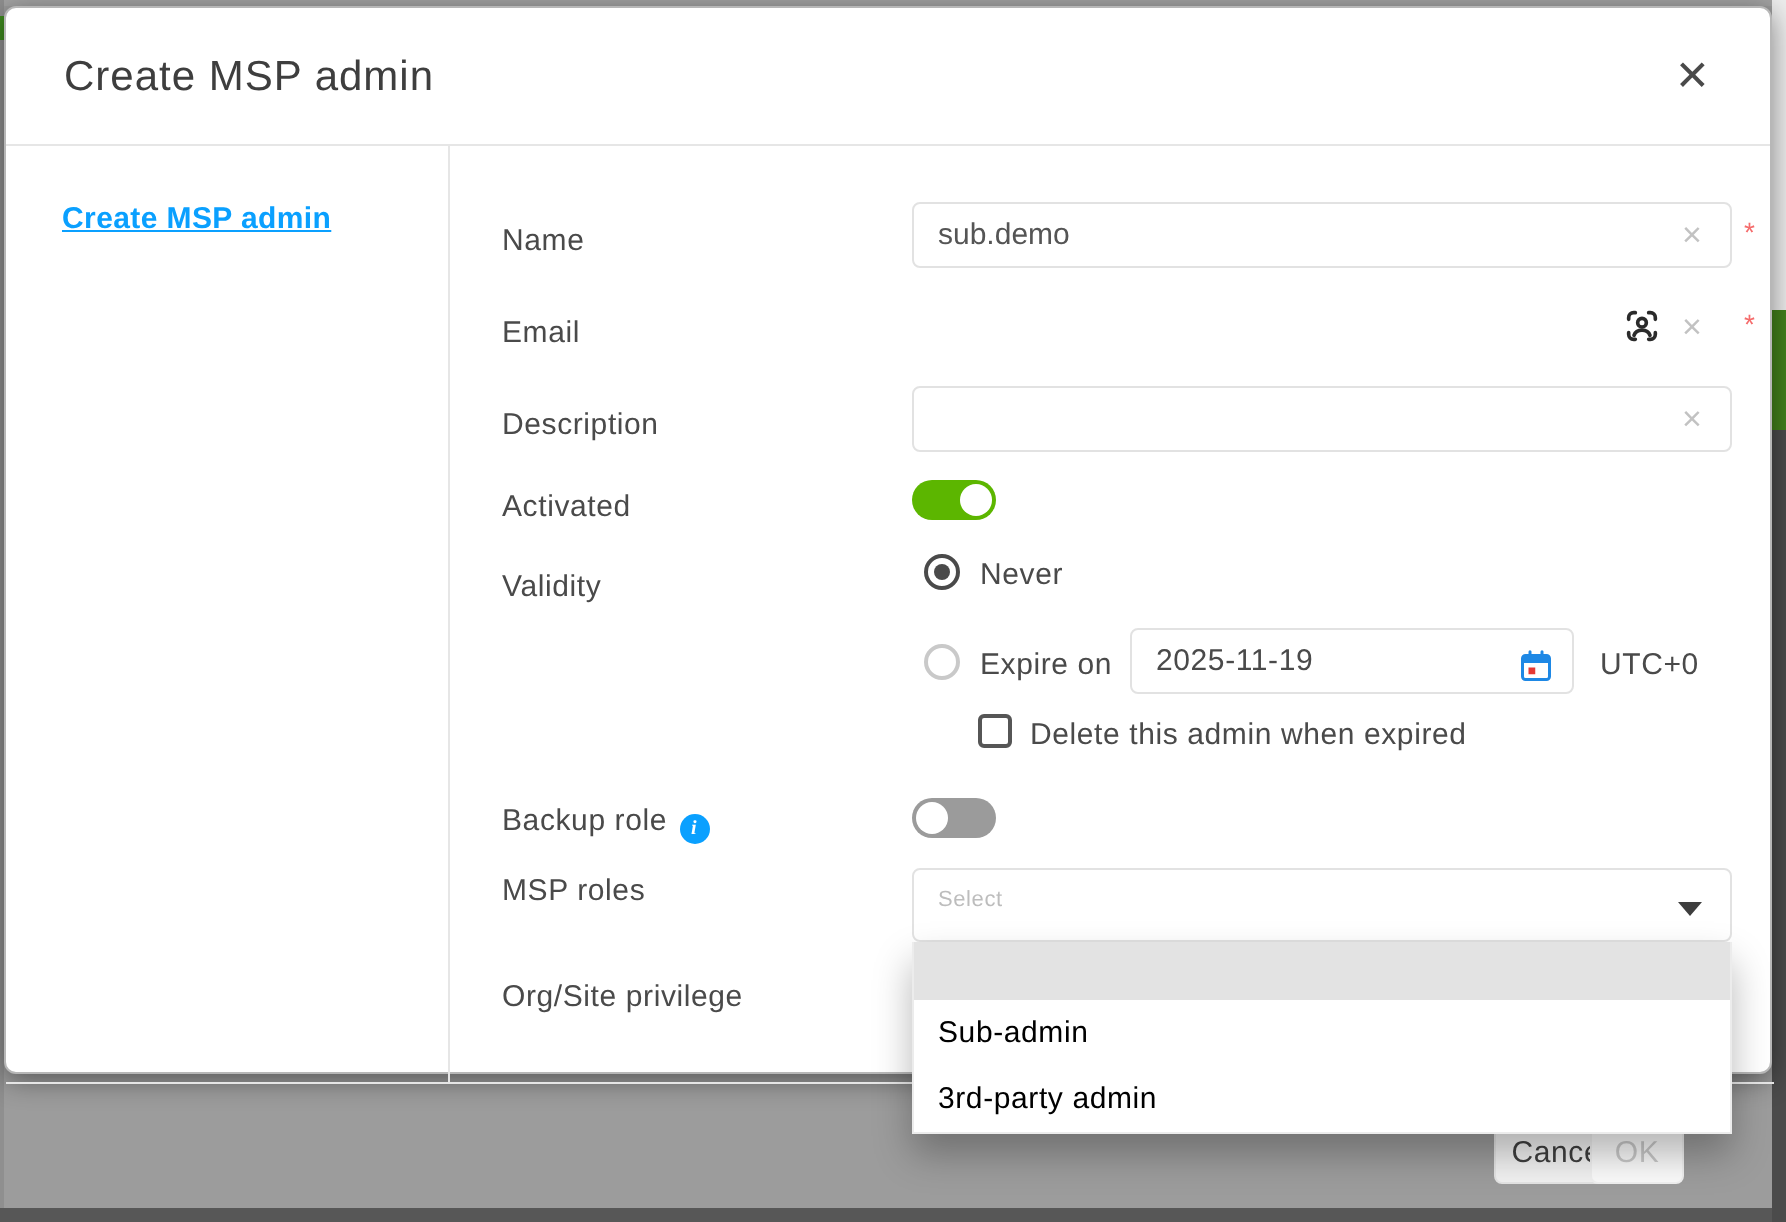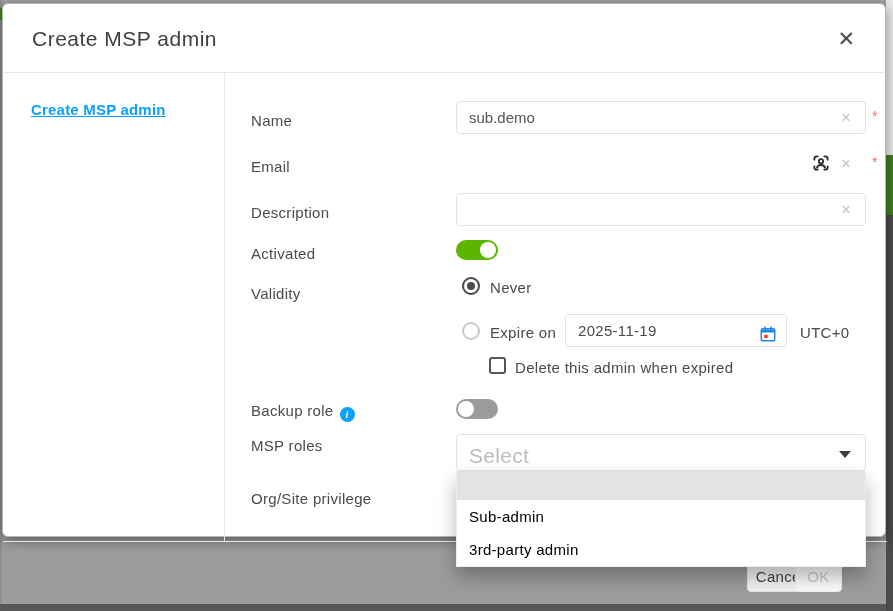"Select" .select-ph { font-size: 21px -> 11px }
